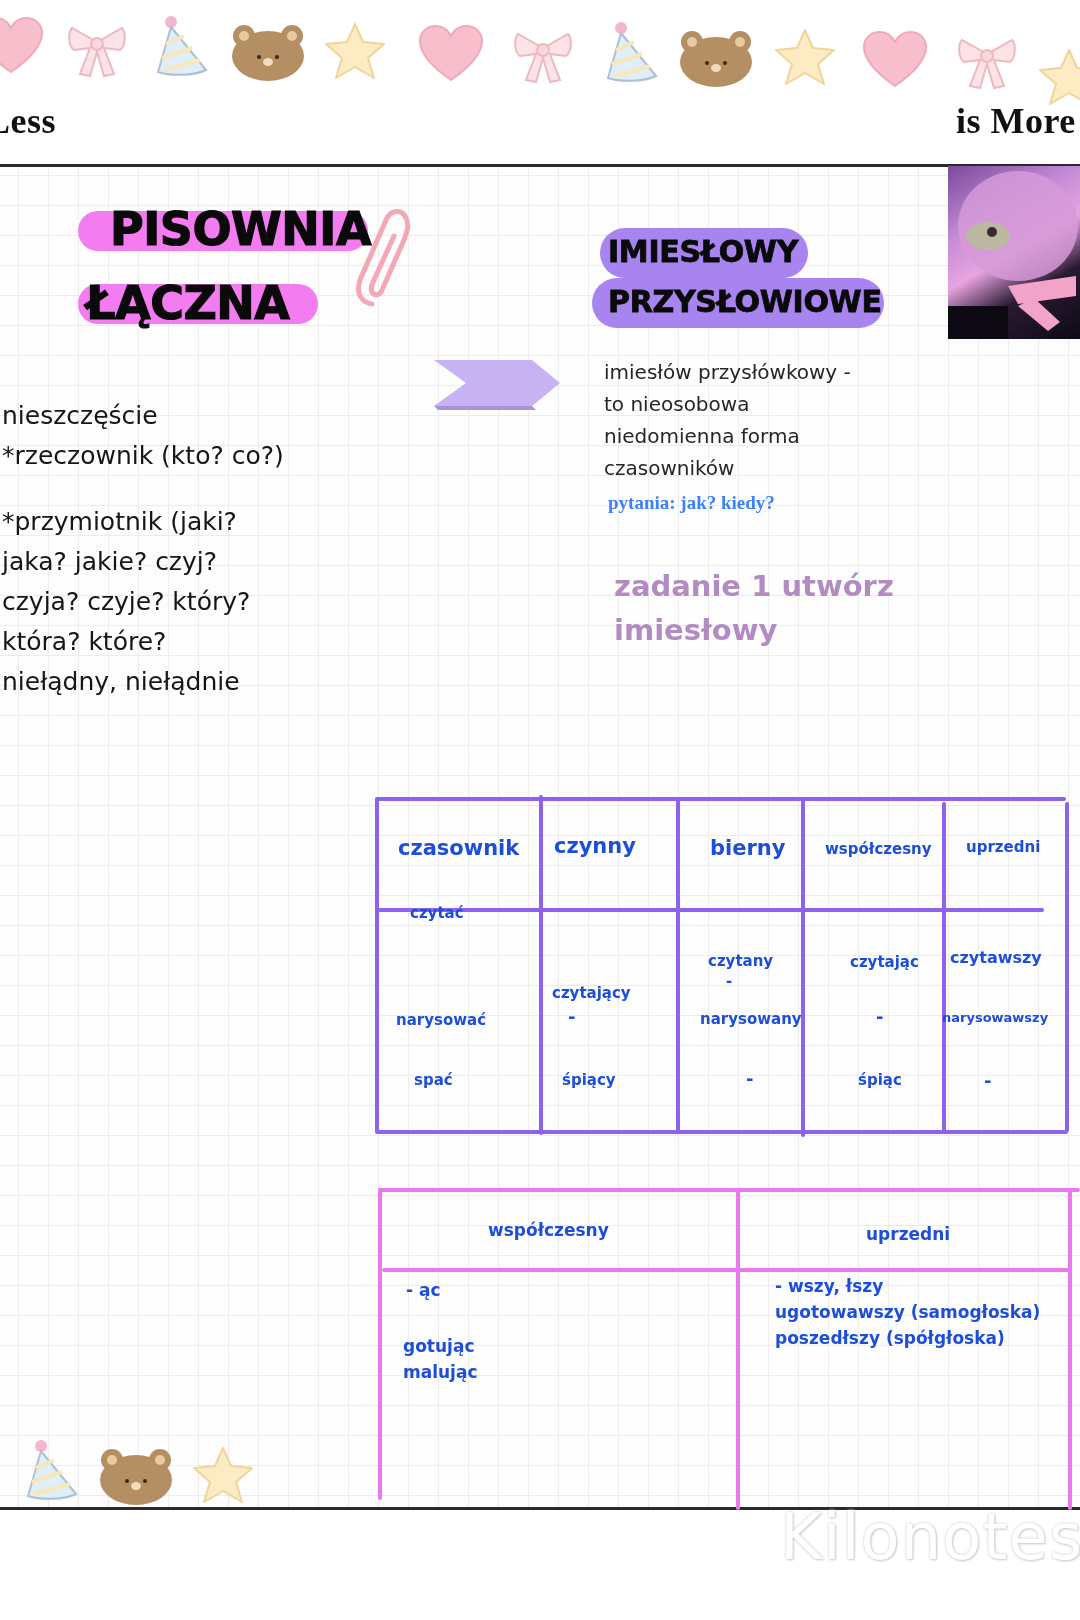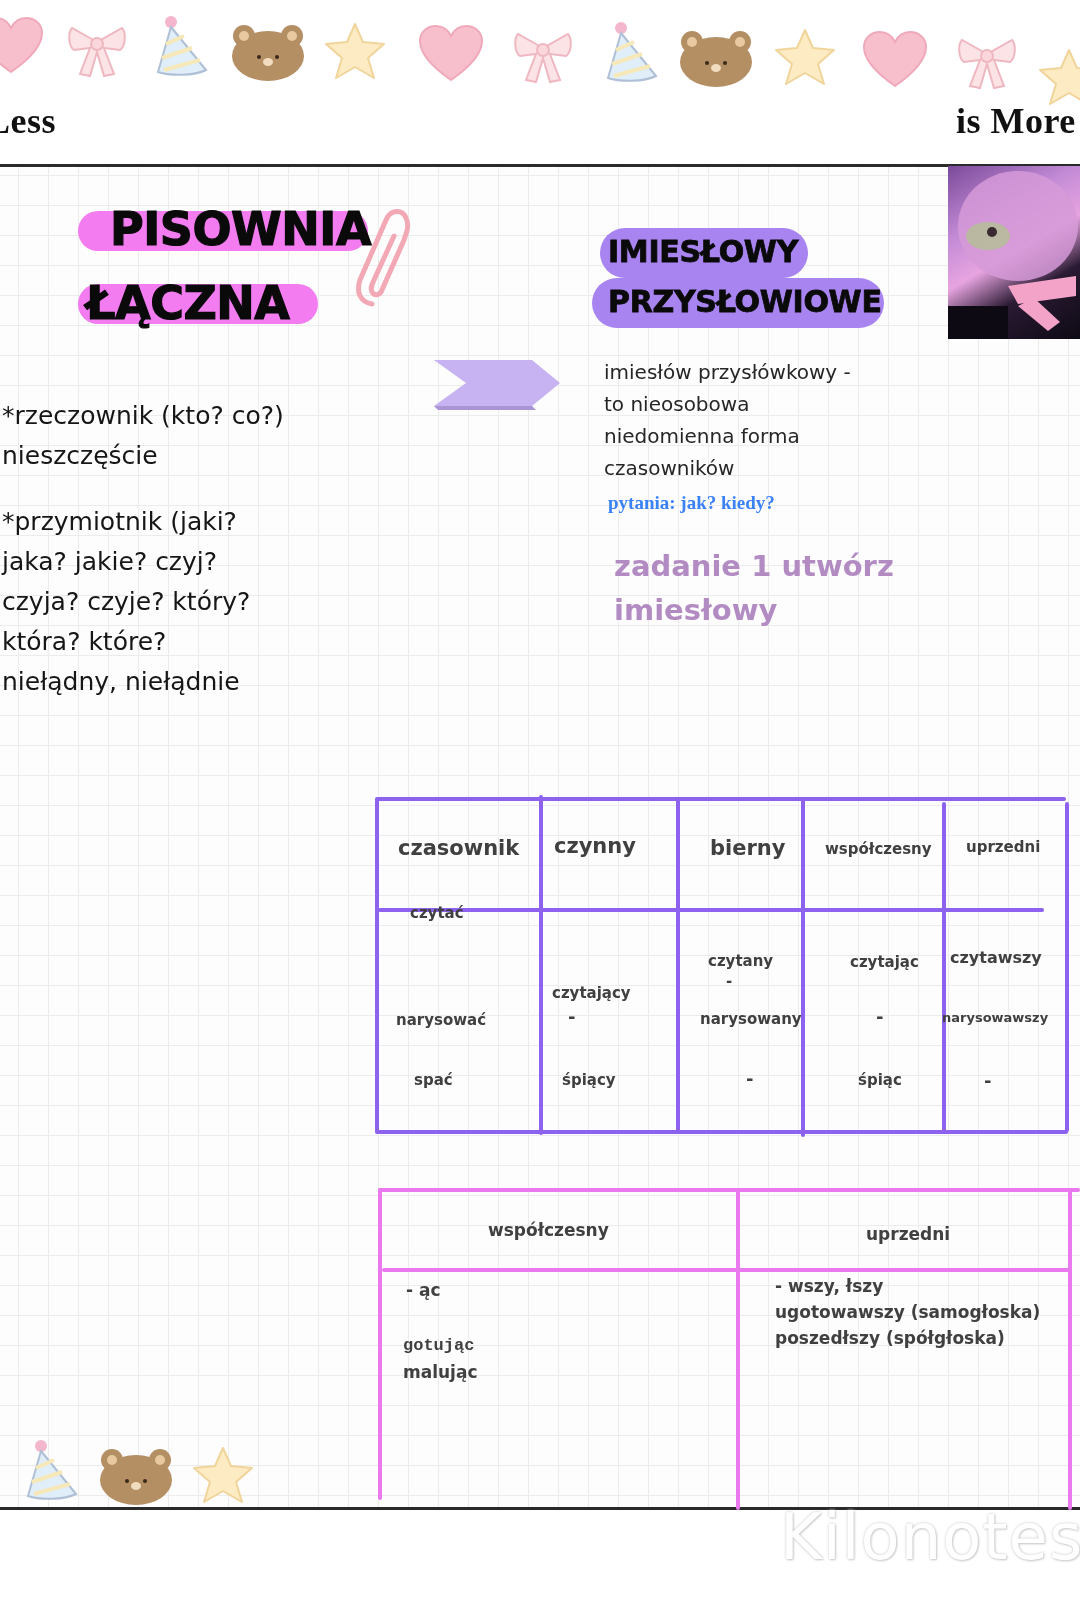"*rzeczownik (kto? co?)" div { order: before "nieszczęście" -> after "nieszczęście" }
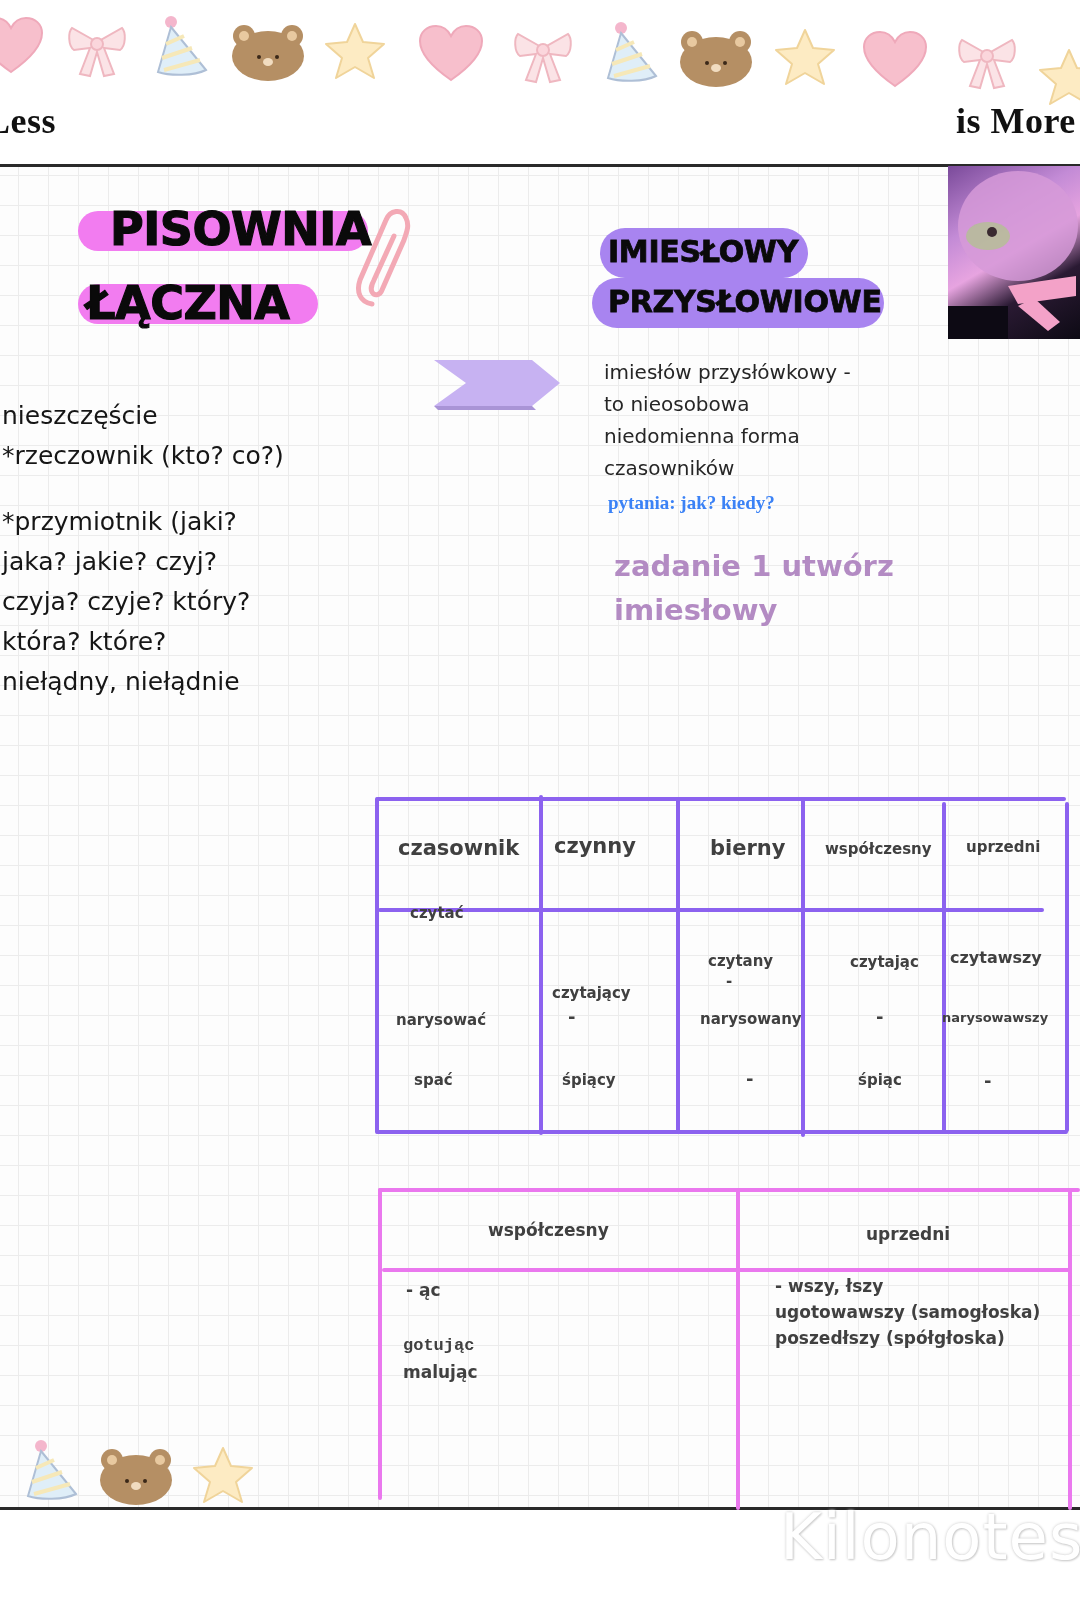"zadanie 1 utwórz" .task-text { margin-top: none -> 20px }
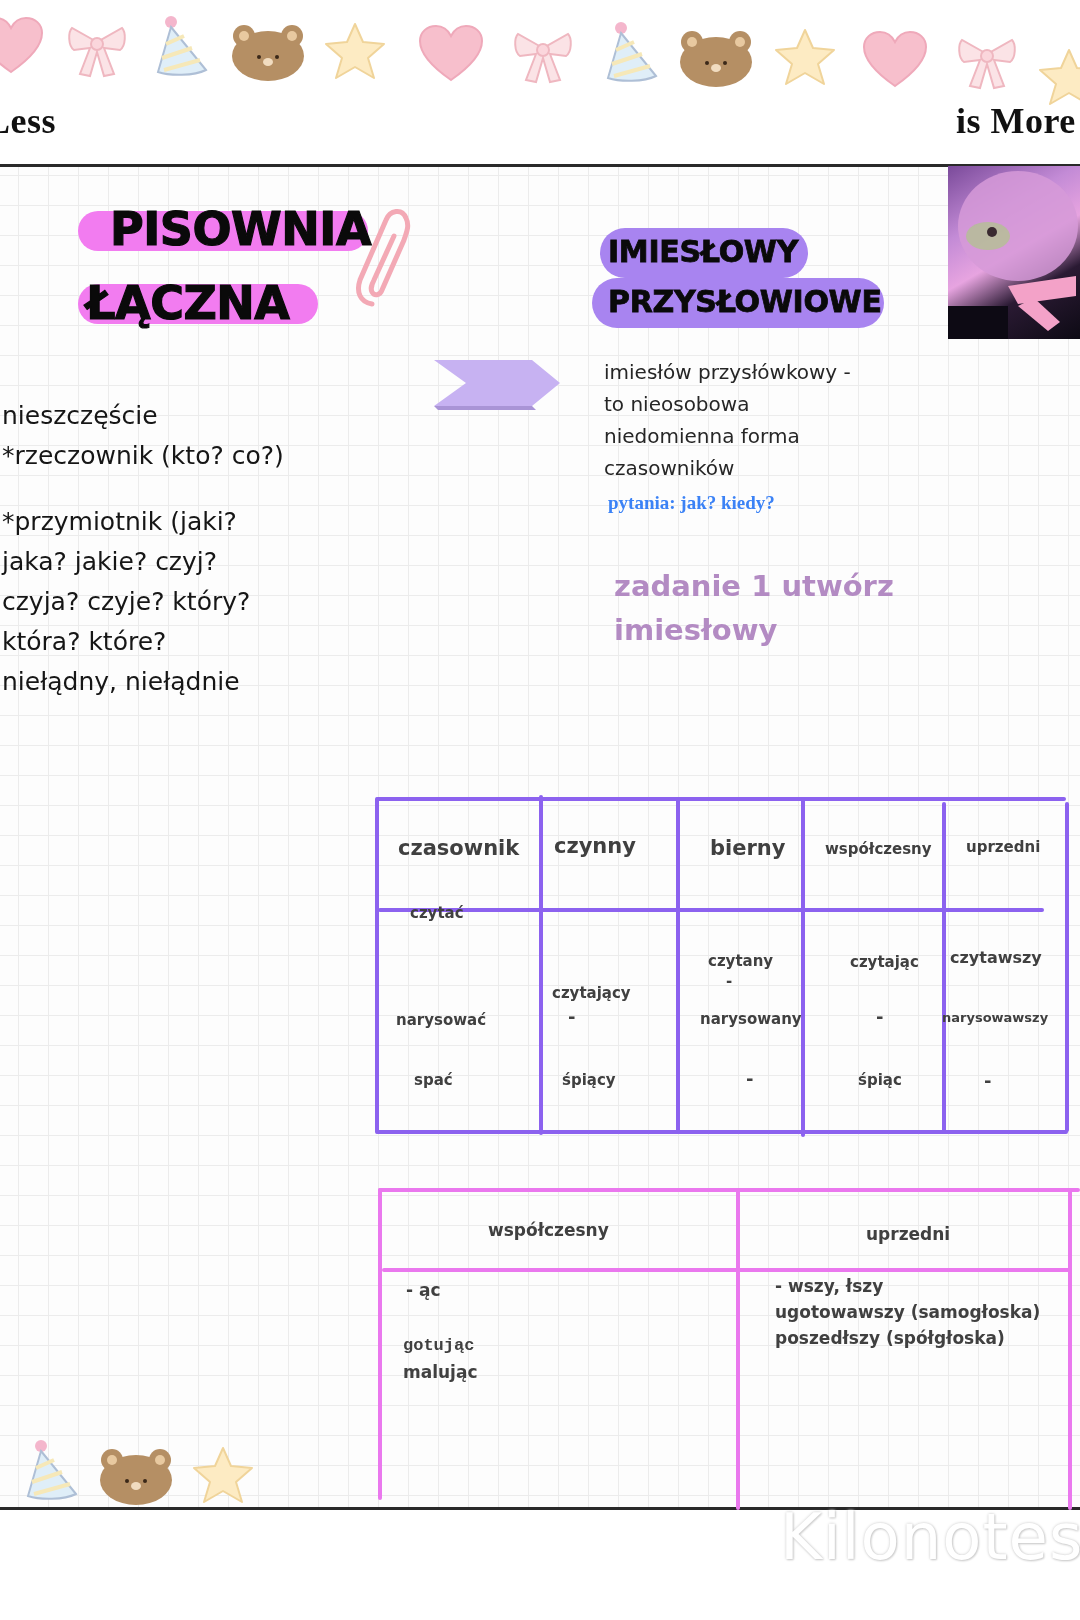"czasownik" .cell { color: #404040 -> #1d4ed8 }
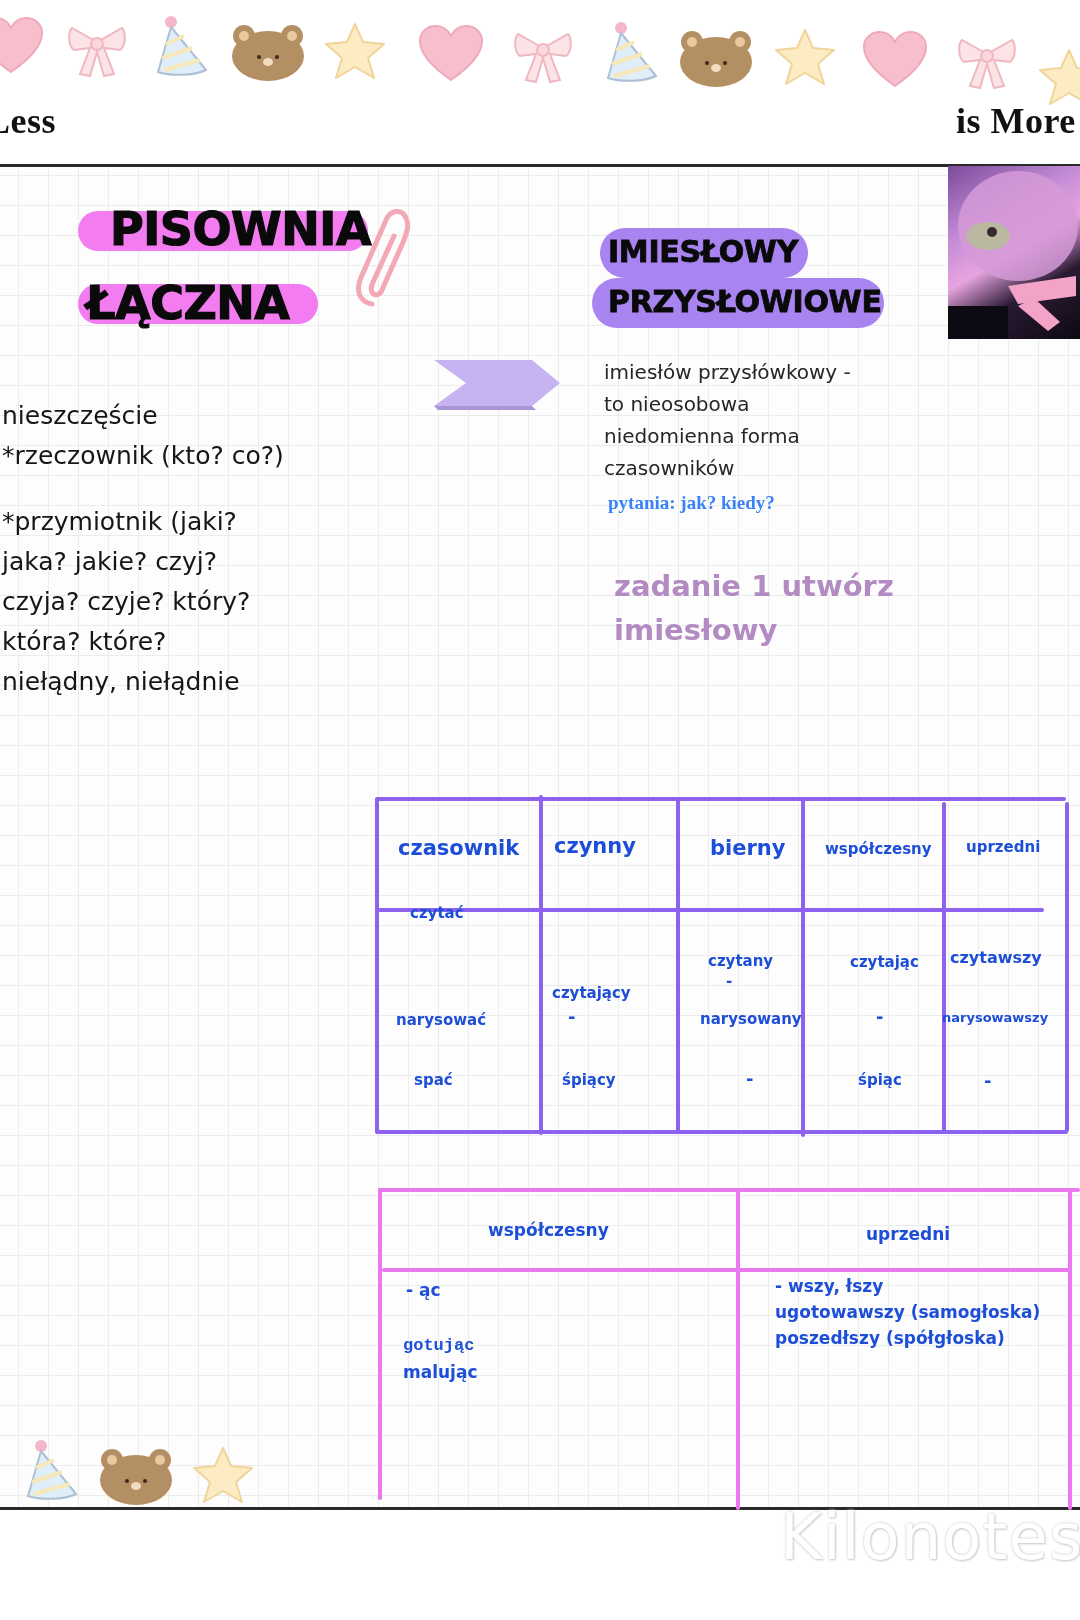"gotując" div.cell { font-family: Liberation Mono, monospace -> none }
